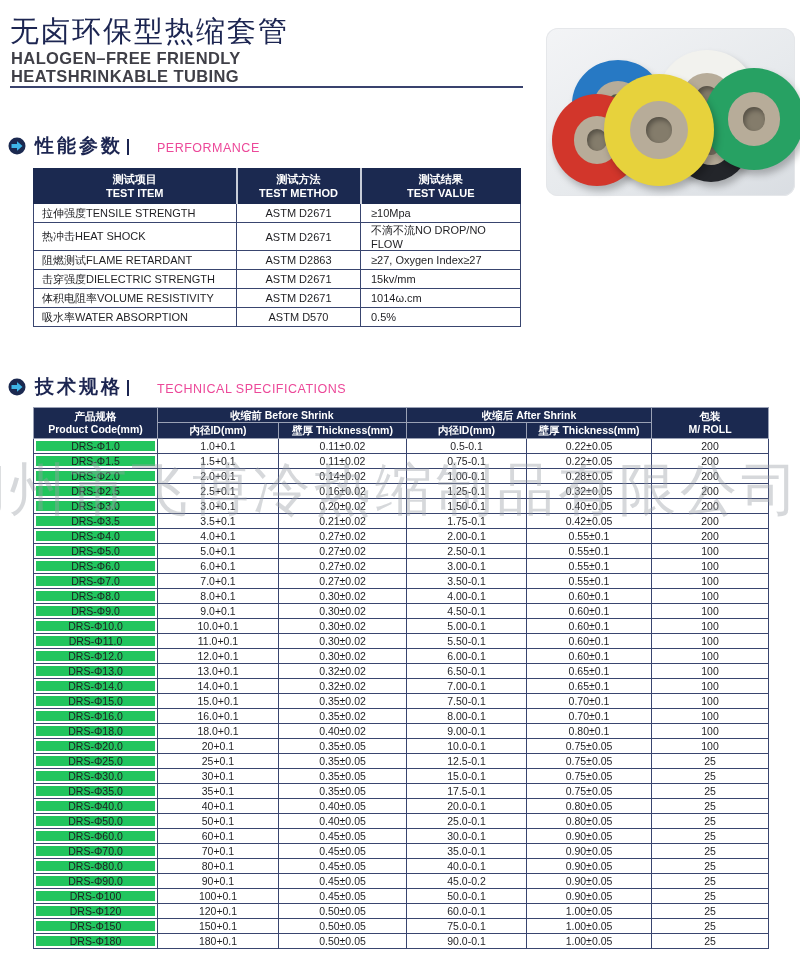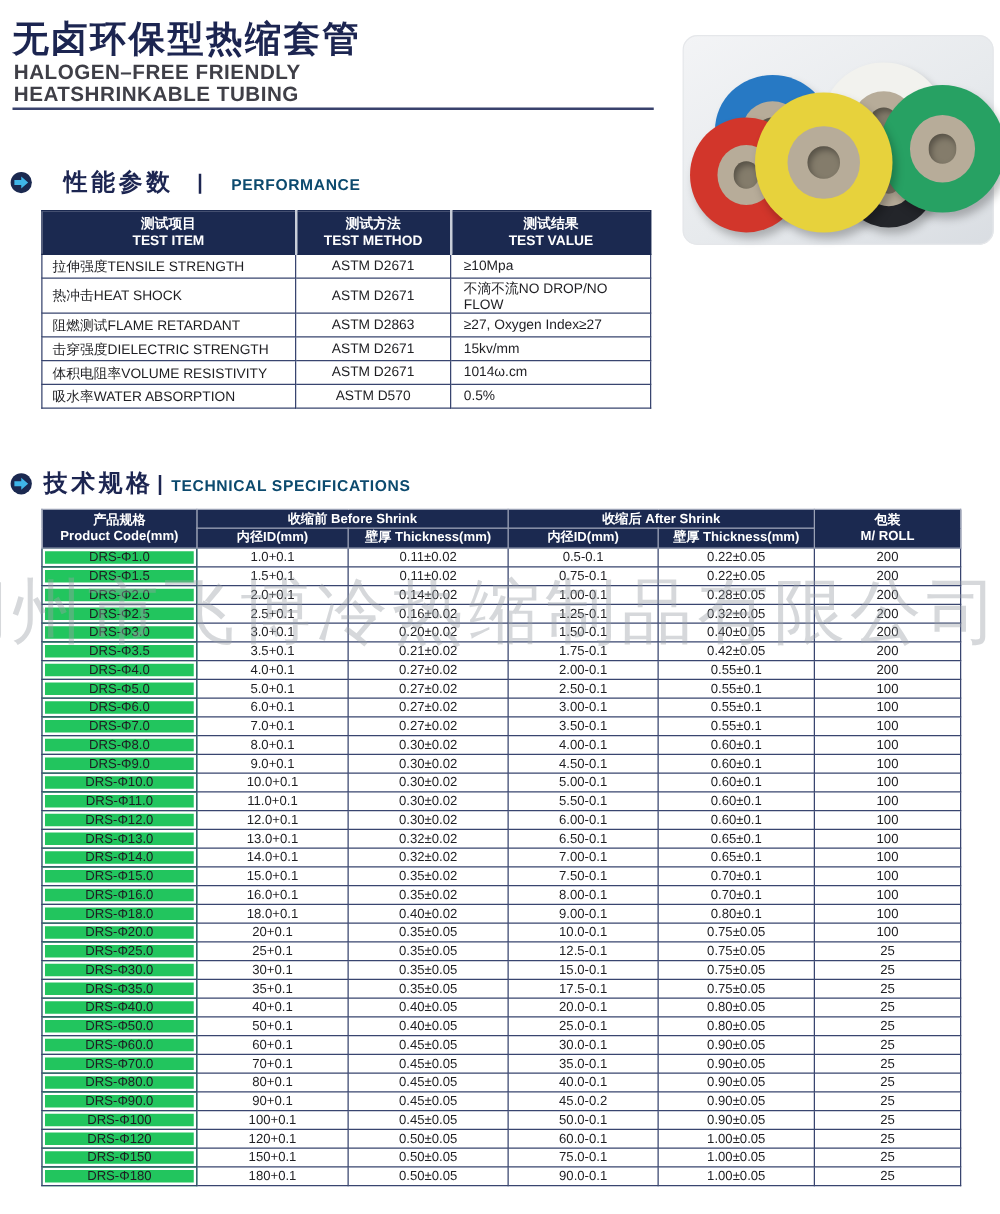"无卤环保型热缩套管" .title-zh { font-weight: bold -> normal }
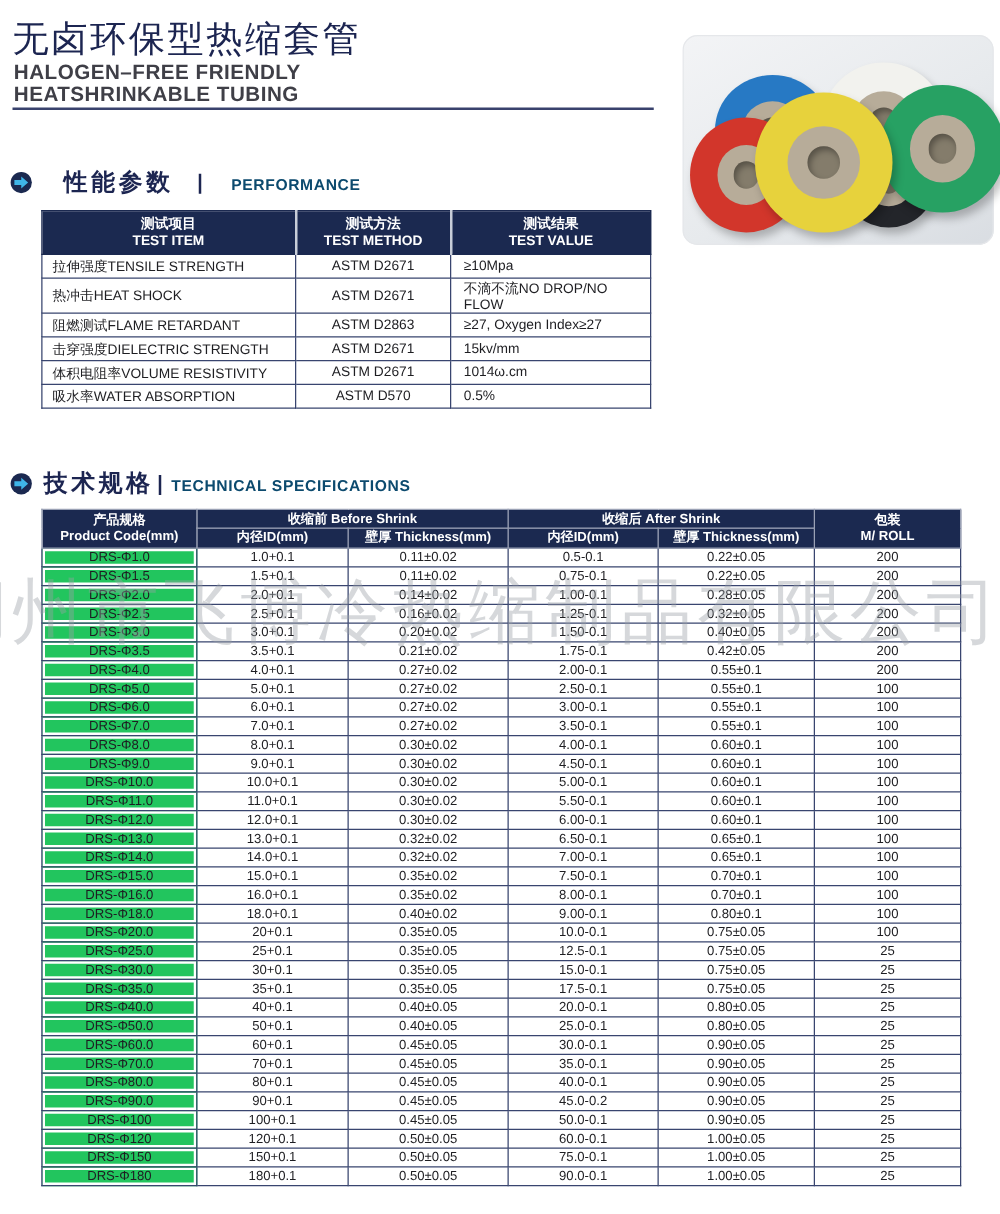"性能参数" #perf-head { gap: 16px -> none }
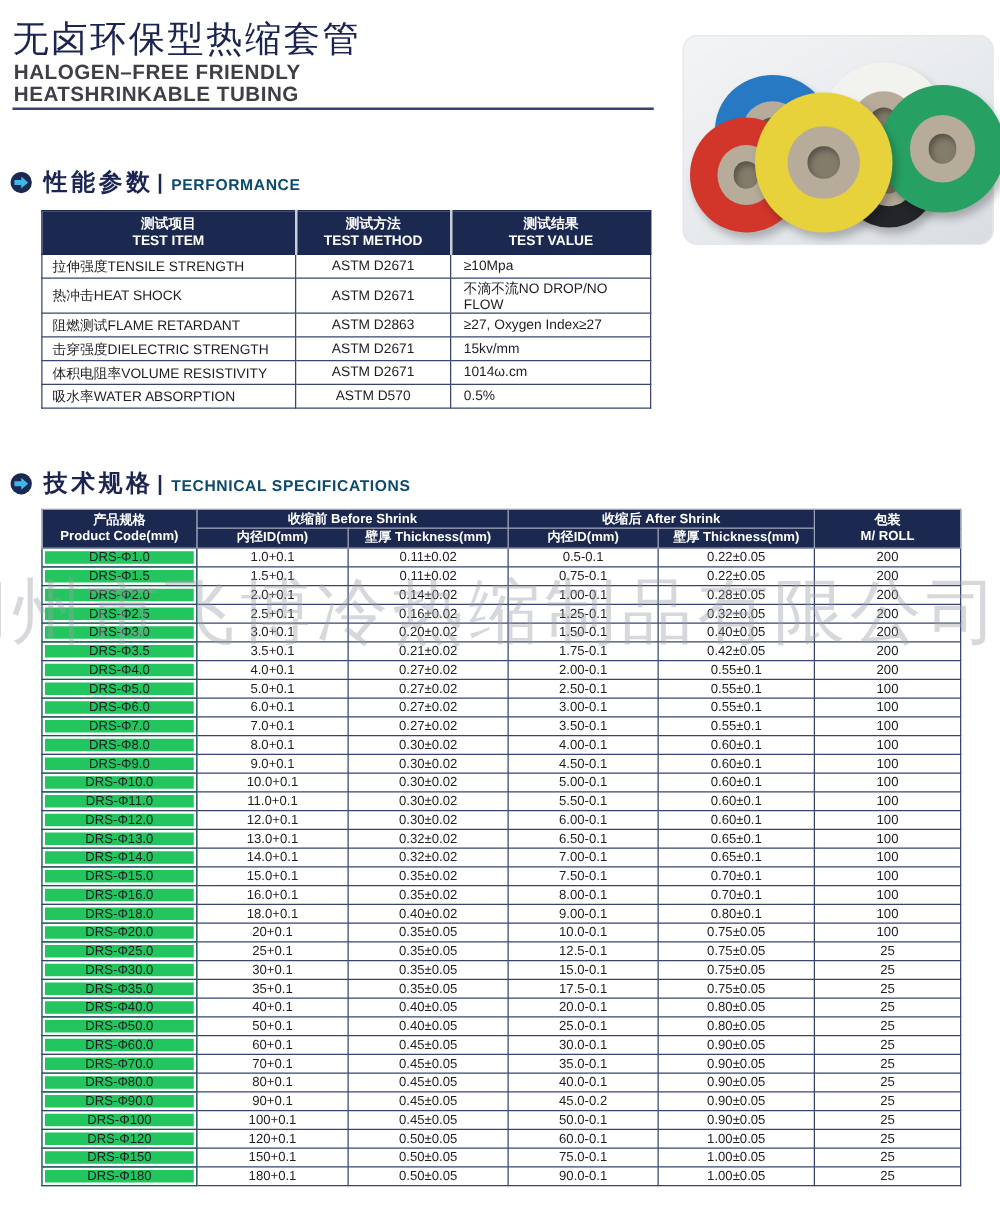"PERFORMANCE" .sec-en { color: #0c4a6e -> #ec4899; font-weight: bold -> normal; margin-left: none -> 20px }
